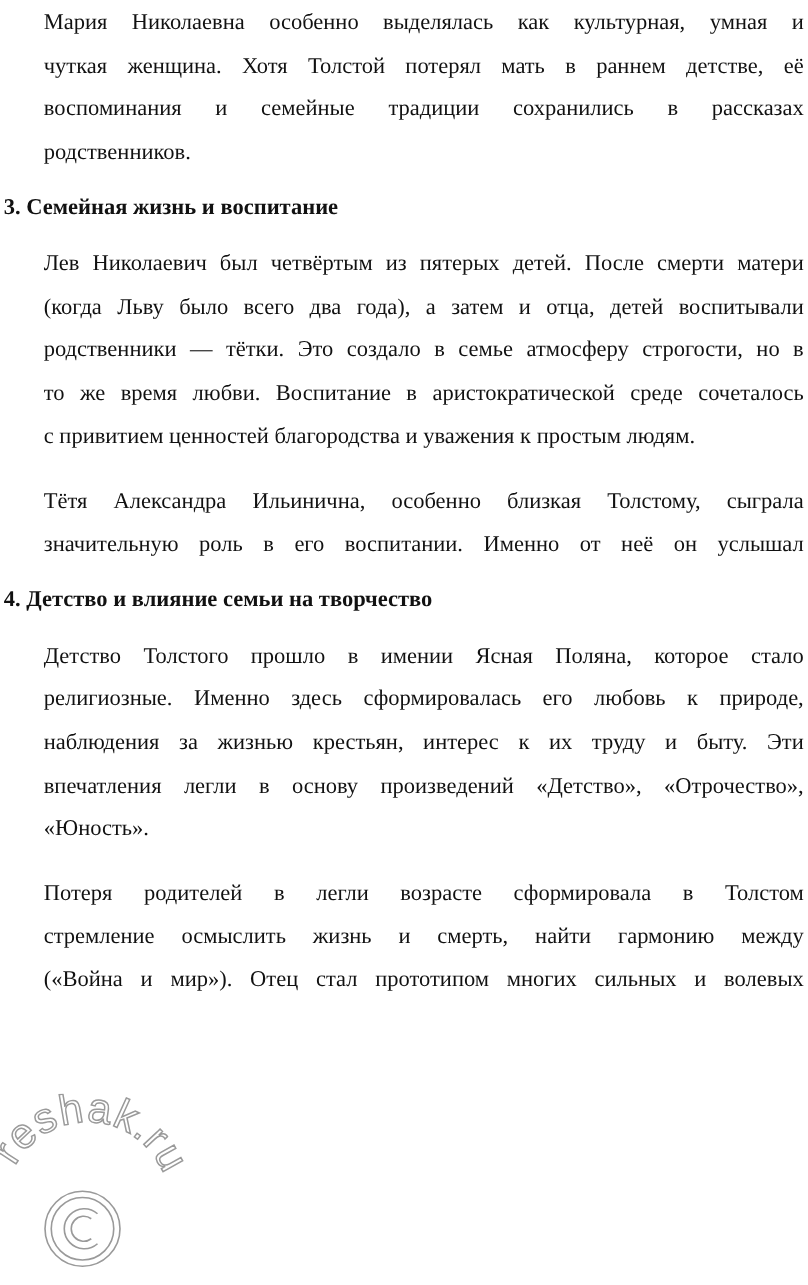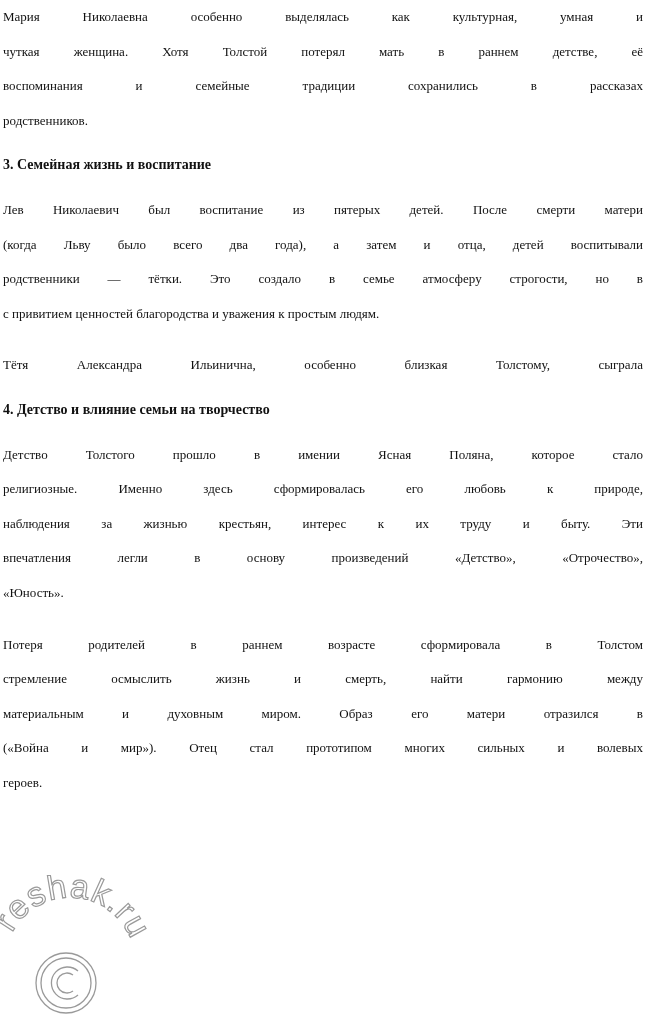"Мария Николаевна особенно выделялась как" .line { font-size: 13px -> 18px; margin-left: none -> 32px }
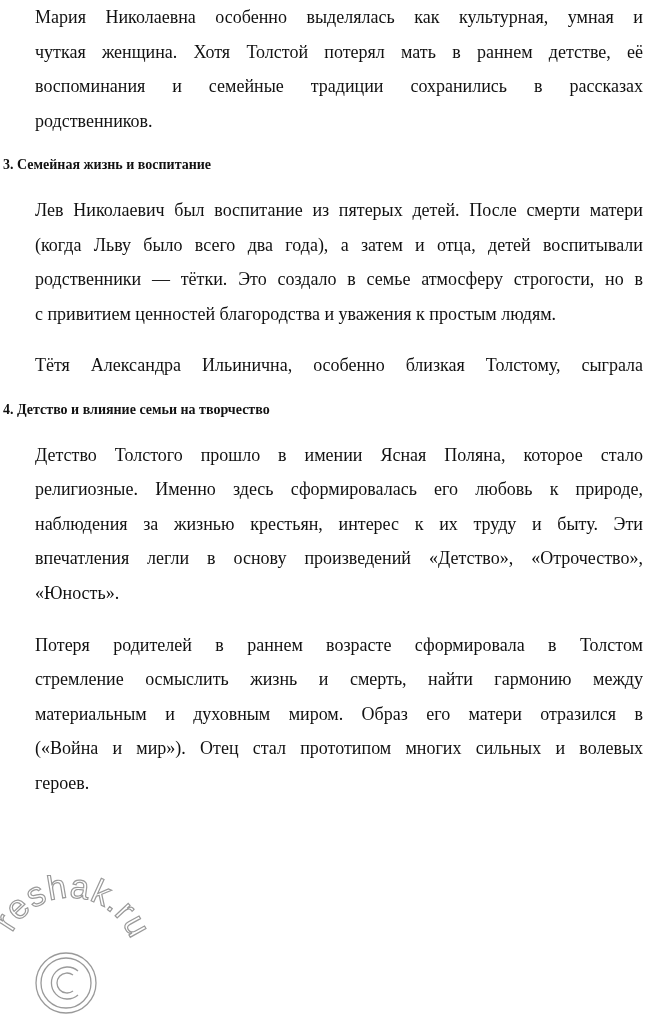"3. Семейная жизнь и воспитание" .heading { font-size: 14px -> 18px }
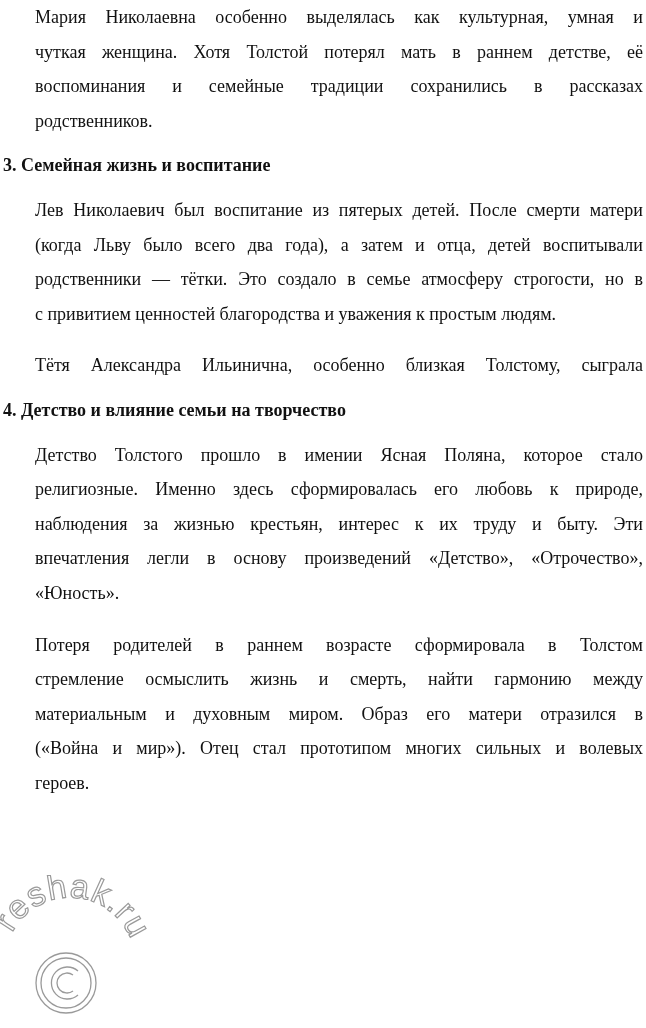"Лев Николаевич был воспитание из" span.line { text: воспитание -> четвёртым }
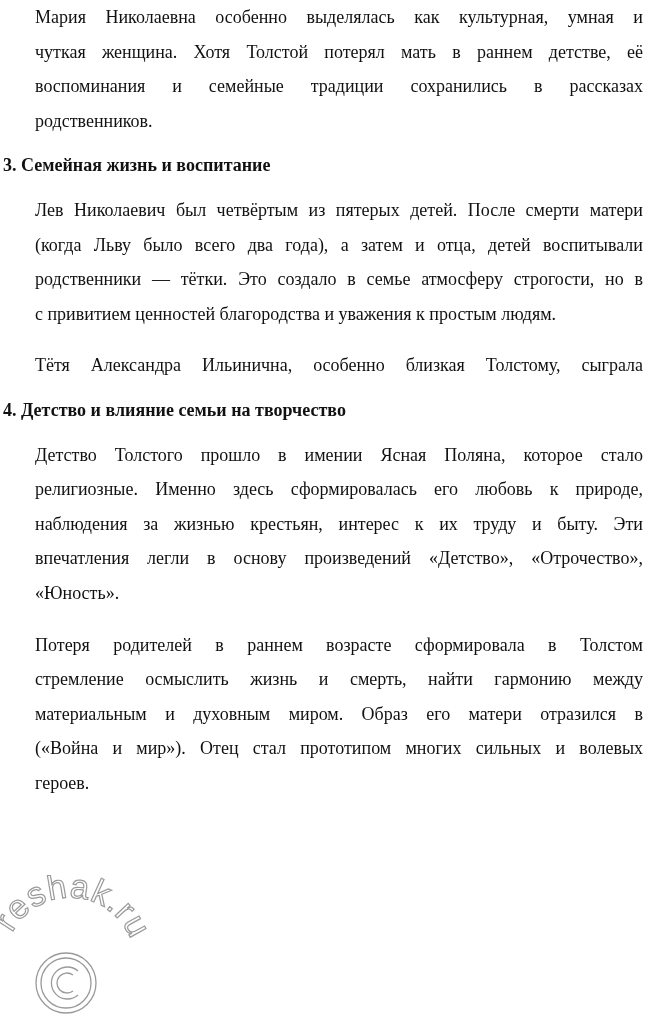"то же время любви. Воспитание" span.line { html: none -> <span>то же время любви. Воспитание в аристократической среде сочеталось</span> }
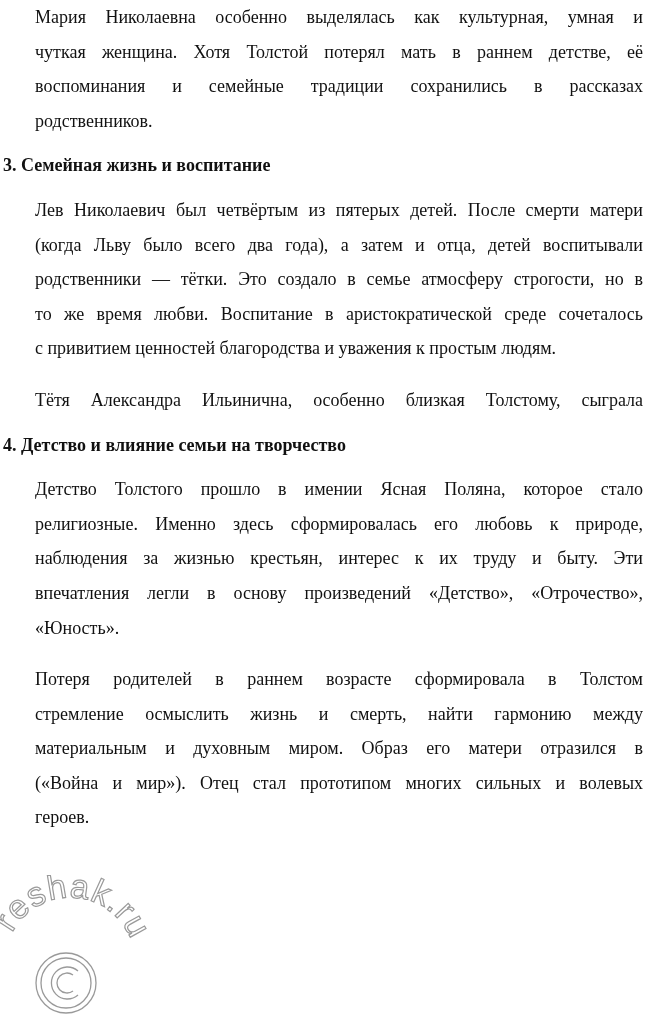"значительную роль в его воспитании." span.line { html: none -> <span>значительную роль в его воспитании. Именно от неё он услышал</span> }
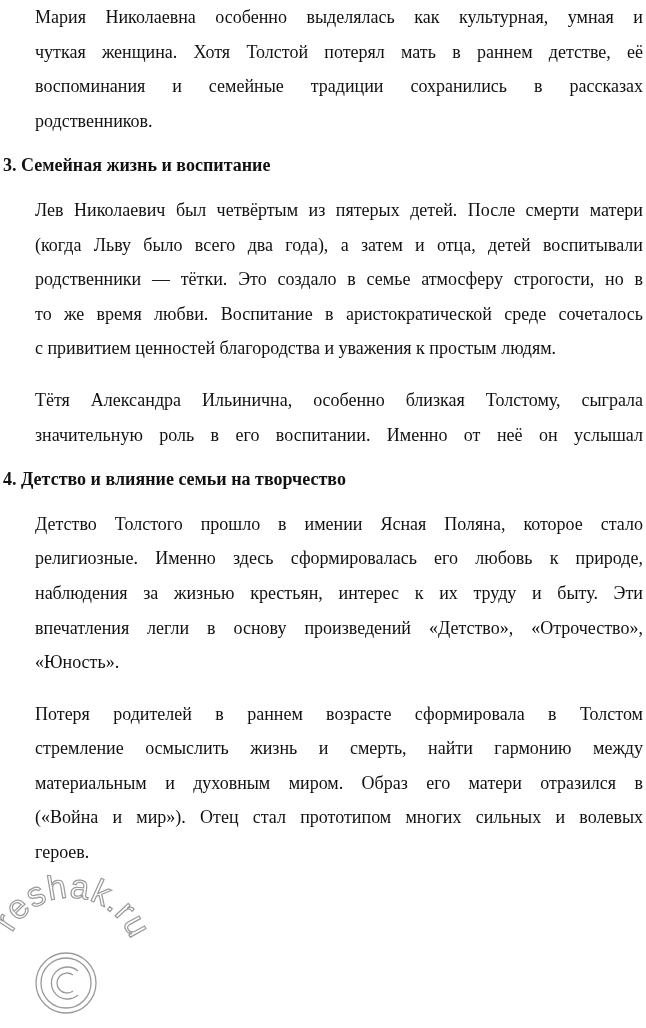"Потеря родителей в раннем возрасте" span.line { text: раннем -> легли }
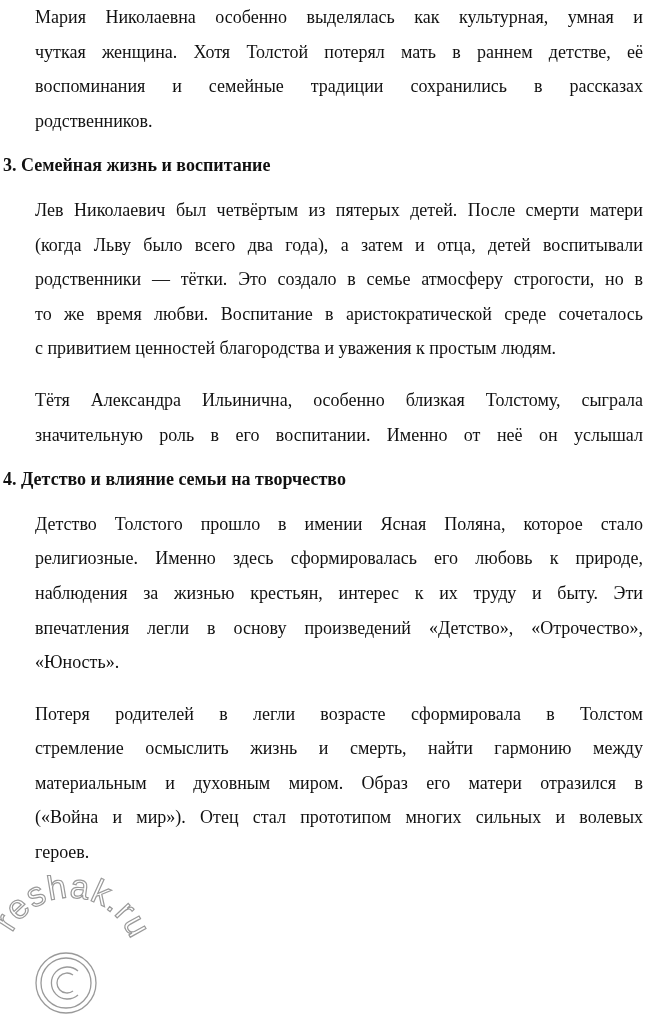"материальным и духовным миром. Образ" span.line { html: <span>материальным и духовным миром. Образ его матери отразился в</span> -> none }
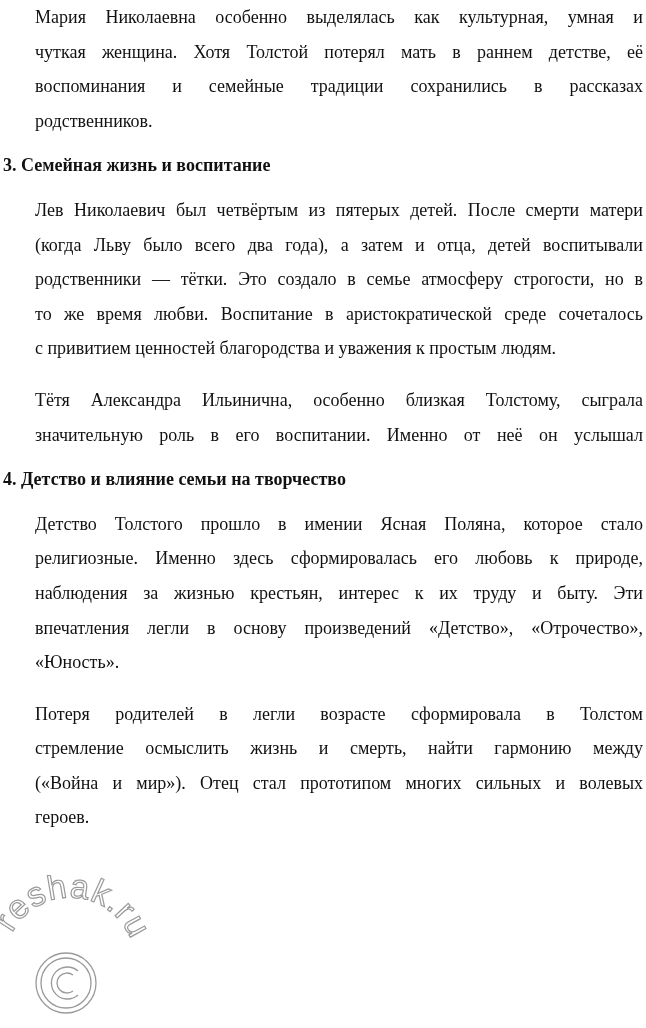"героев." span.line { html: <span>героев.</span> -> none }
